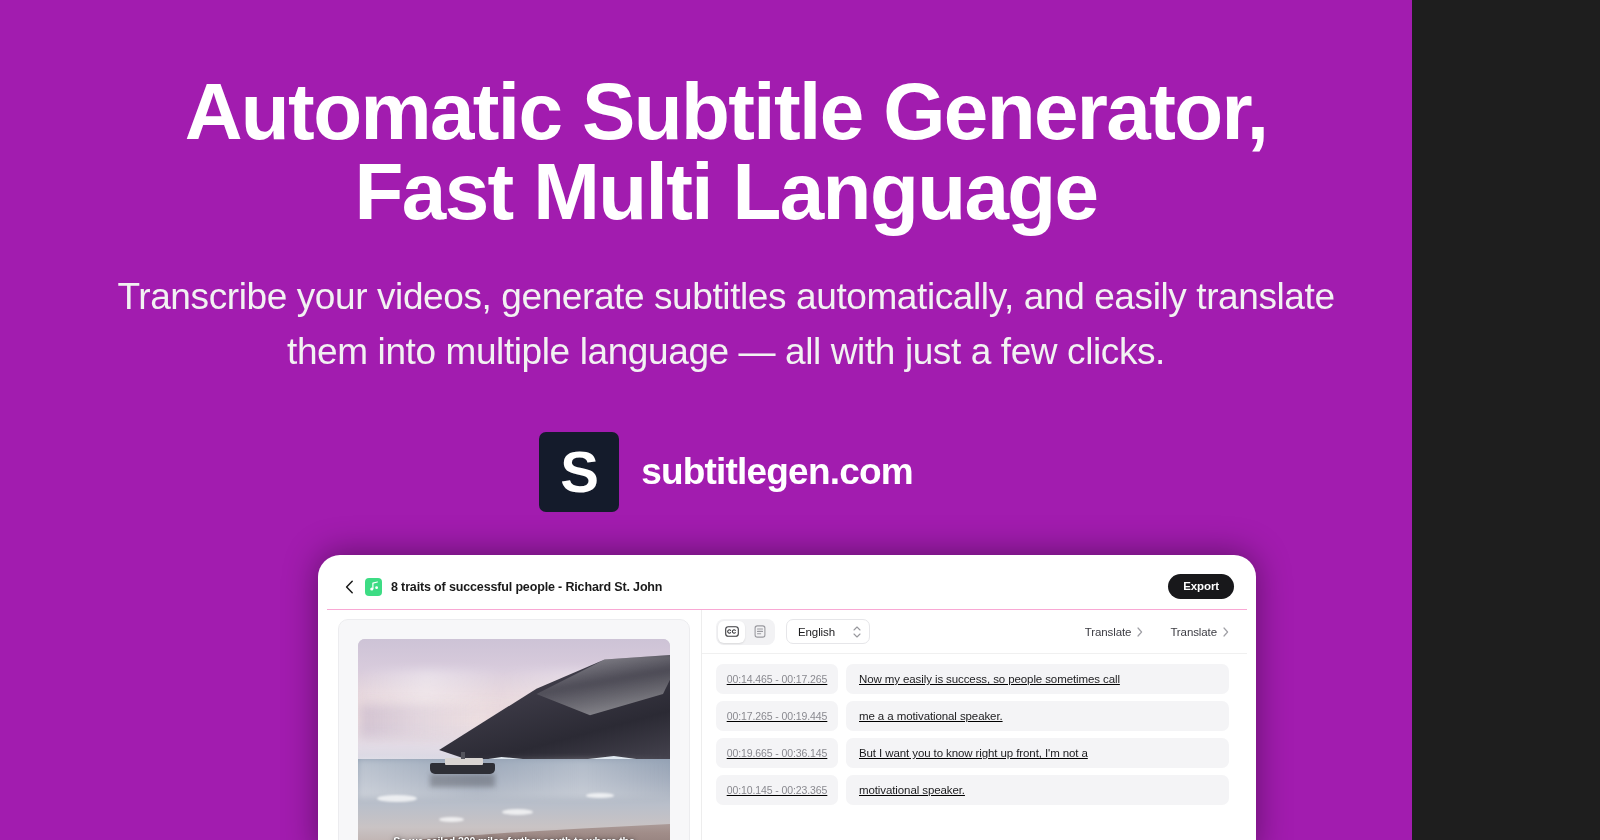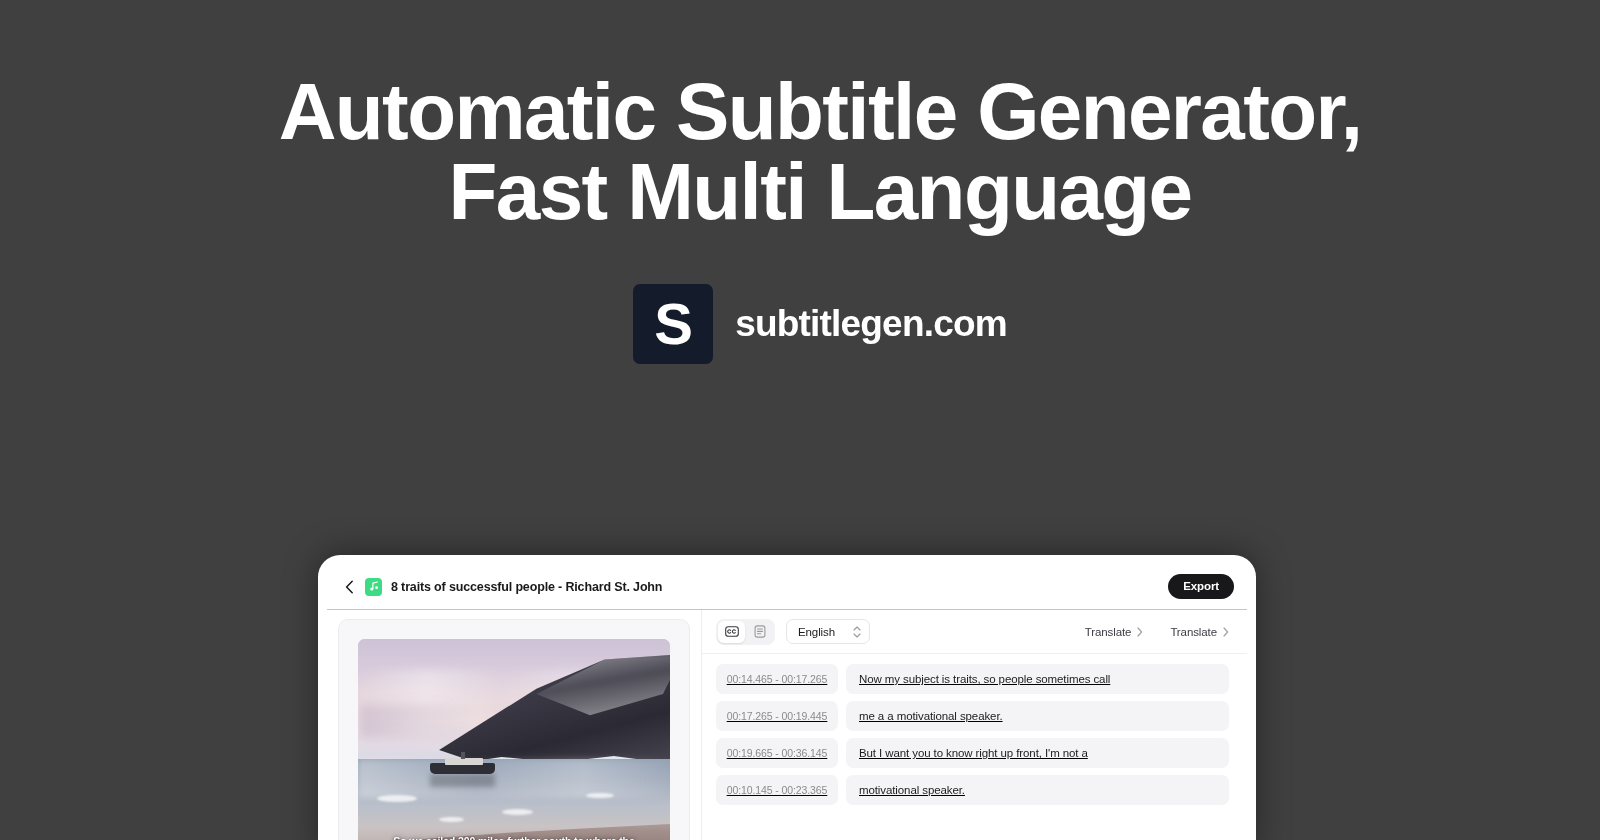"Automatic Subtitle Generator, Fast Multi" .page { background: #404040 -> #a21caf; width: 1600px -> 1412px }
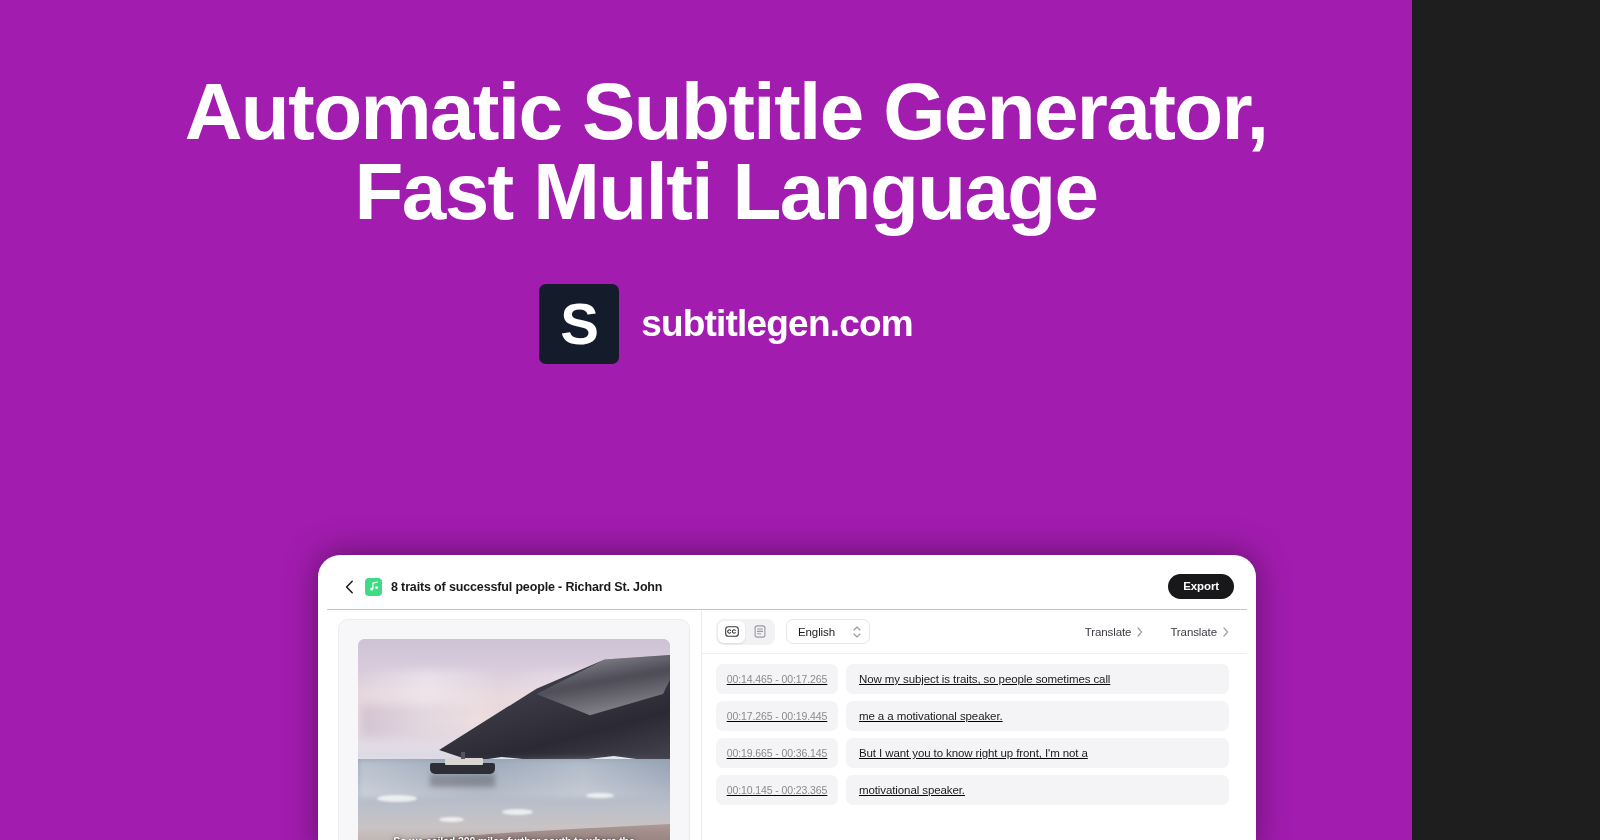"Transcribe your videos, generate" p.subhead { html: none -> <p>Transcribe your videos, generate subtitles automatically, and easily translate them into multiple language — all with just a few clicks.</p> }
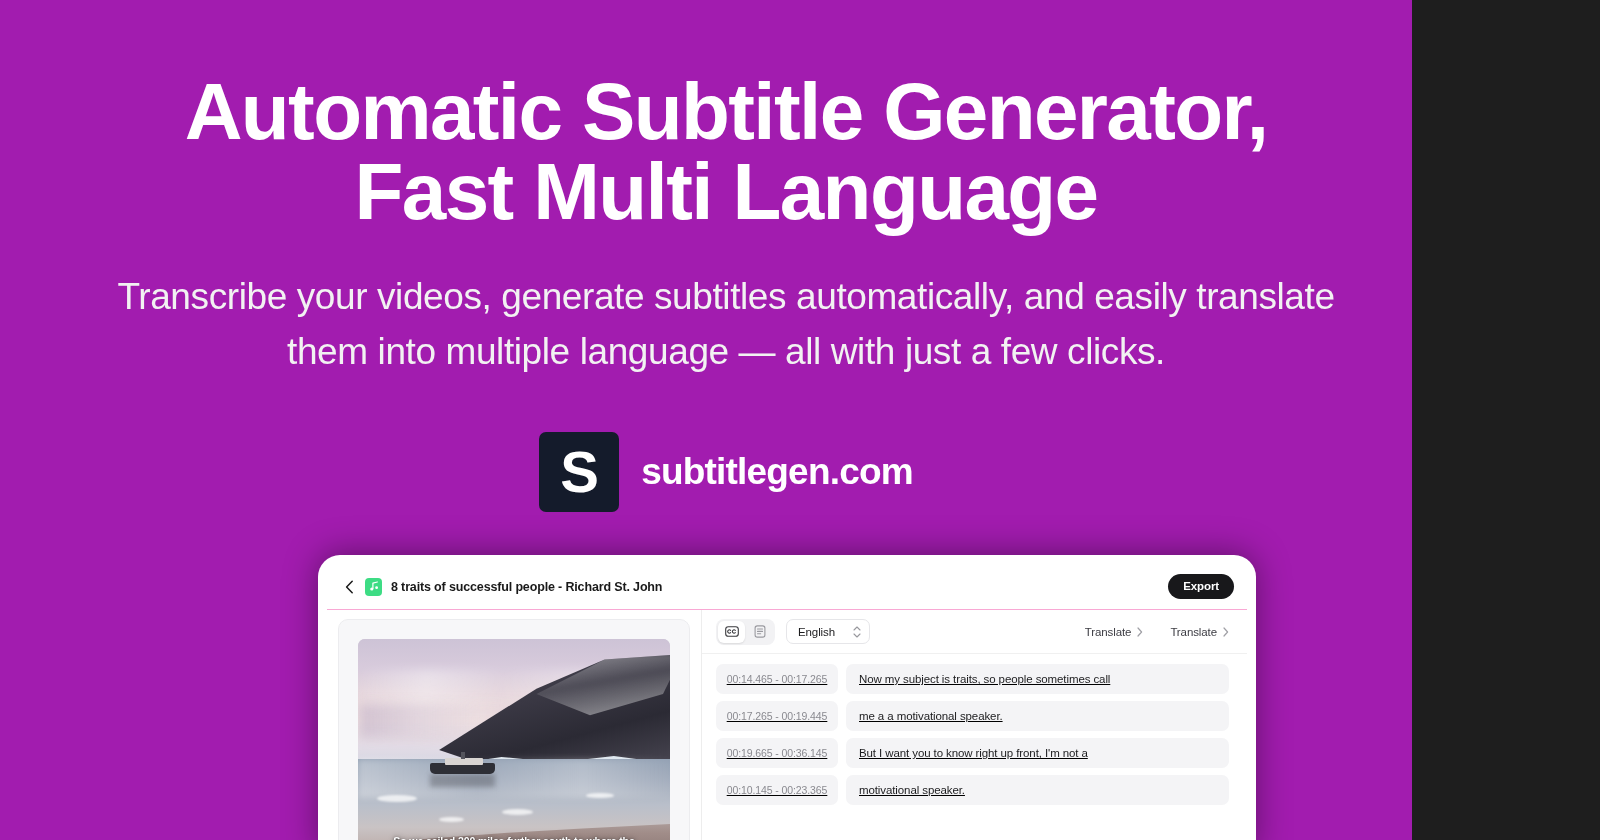"Now my subject is traits," div.sub-text { text: subject is traits -> easily is success }
